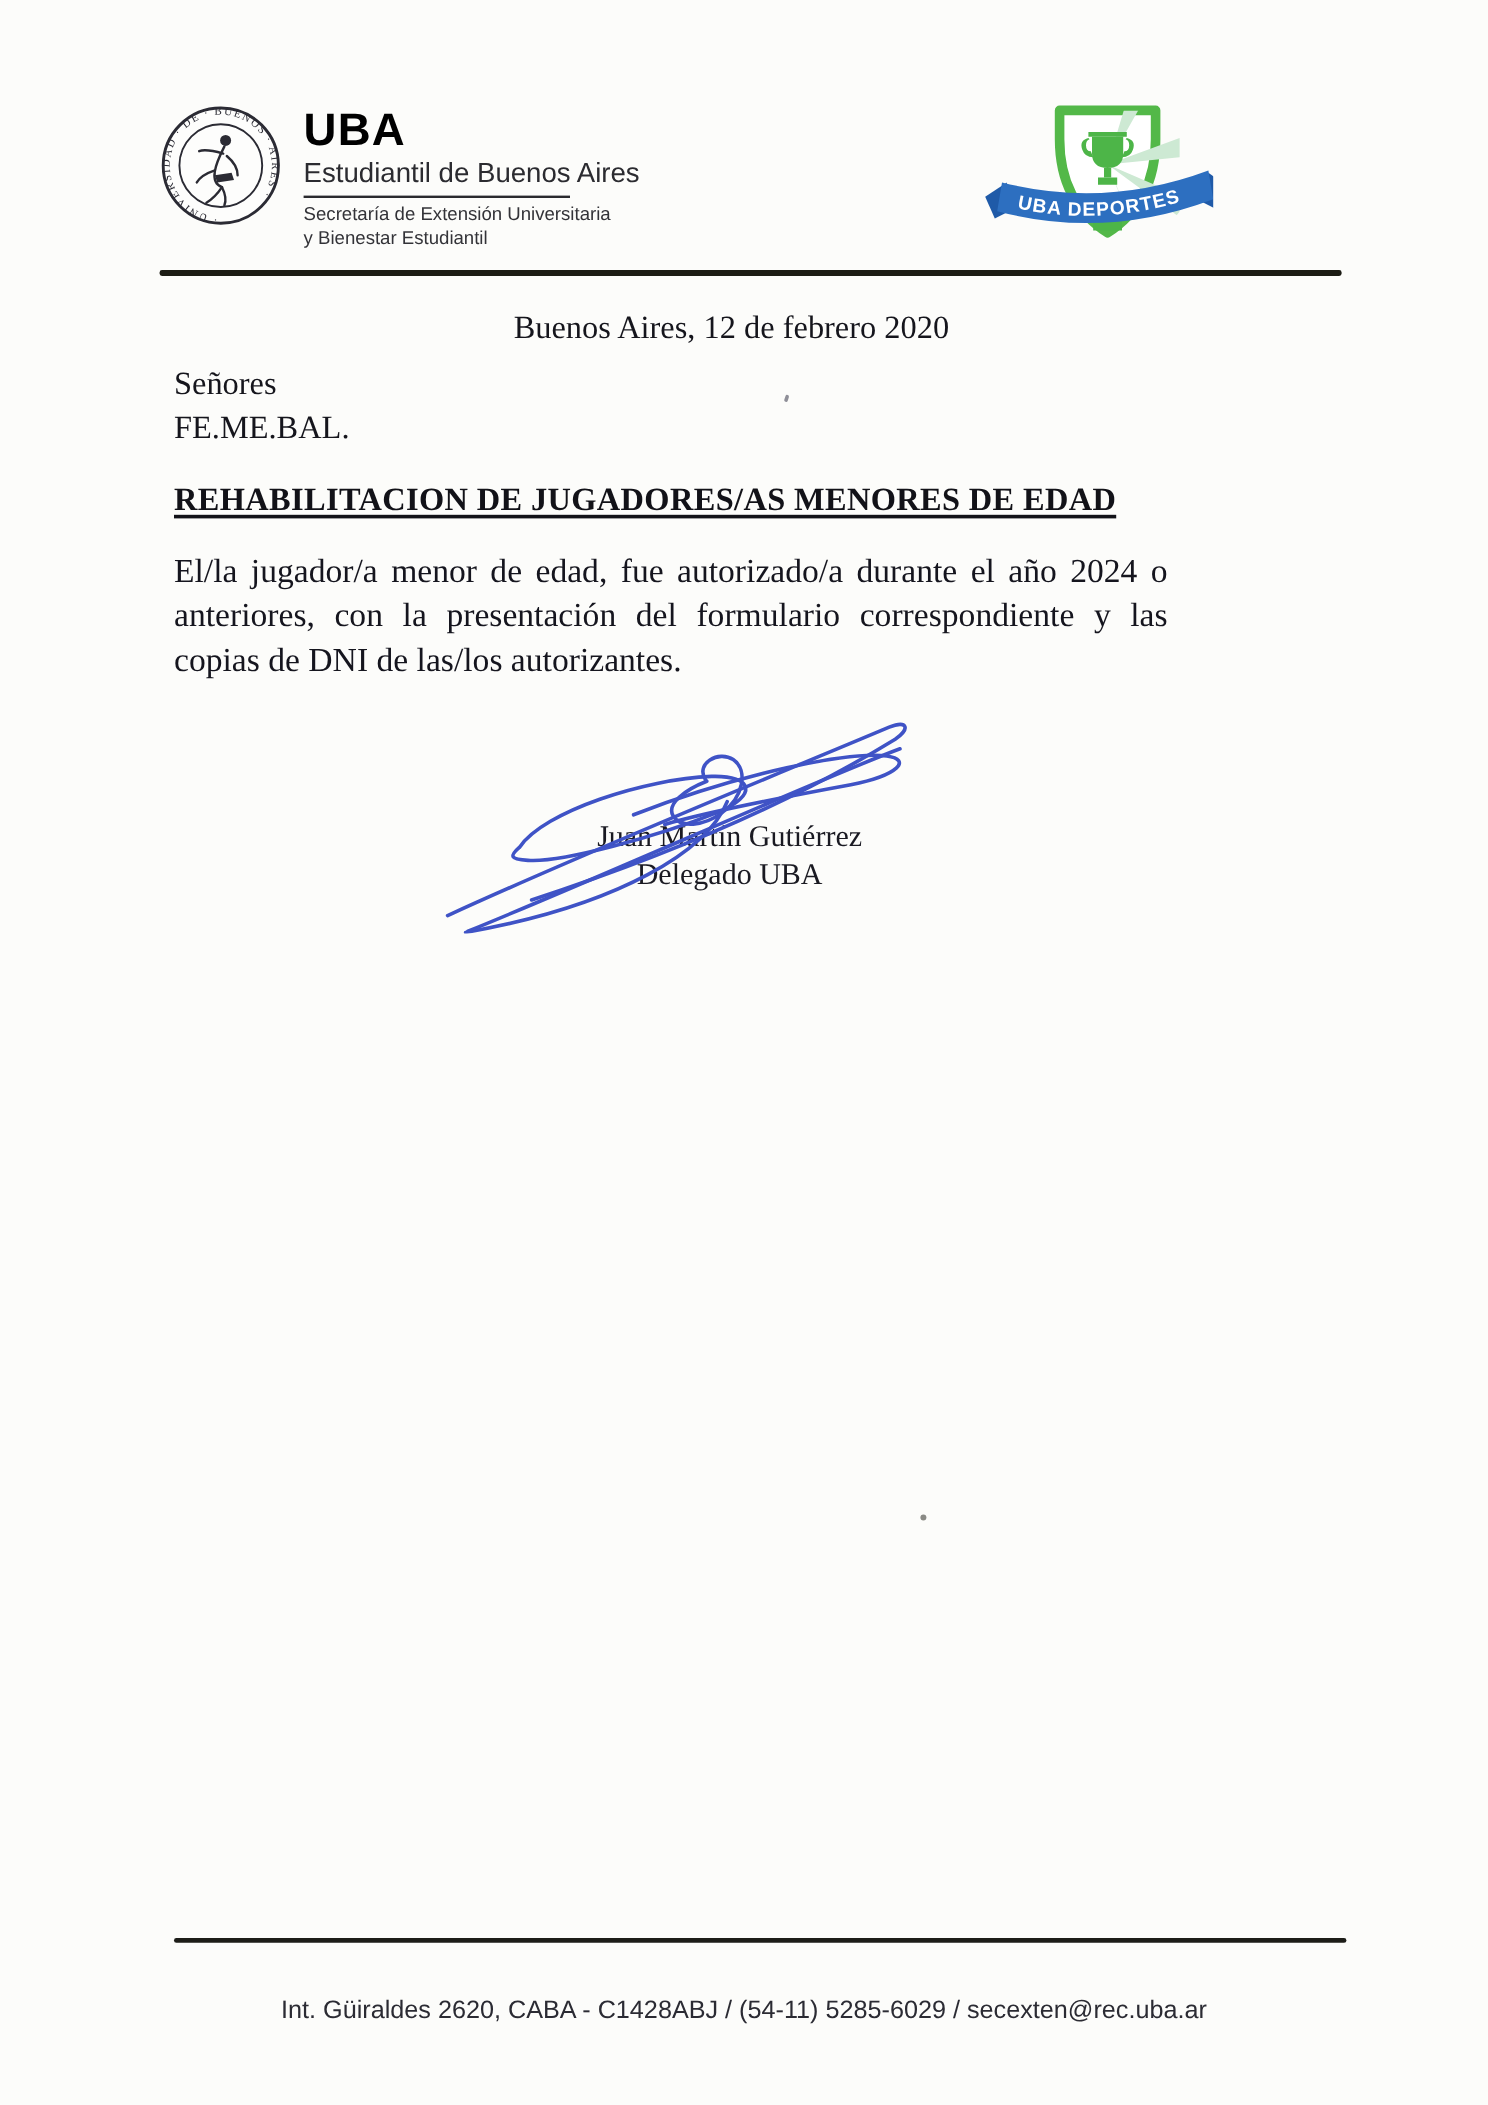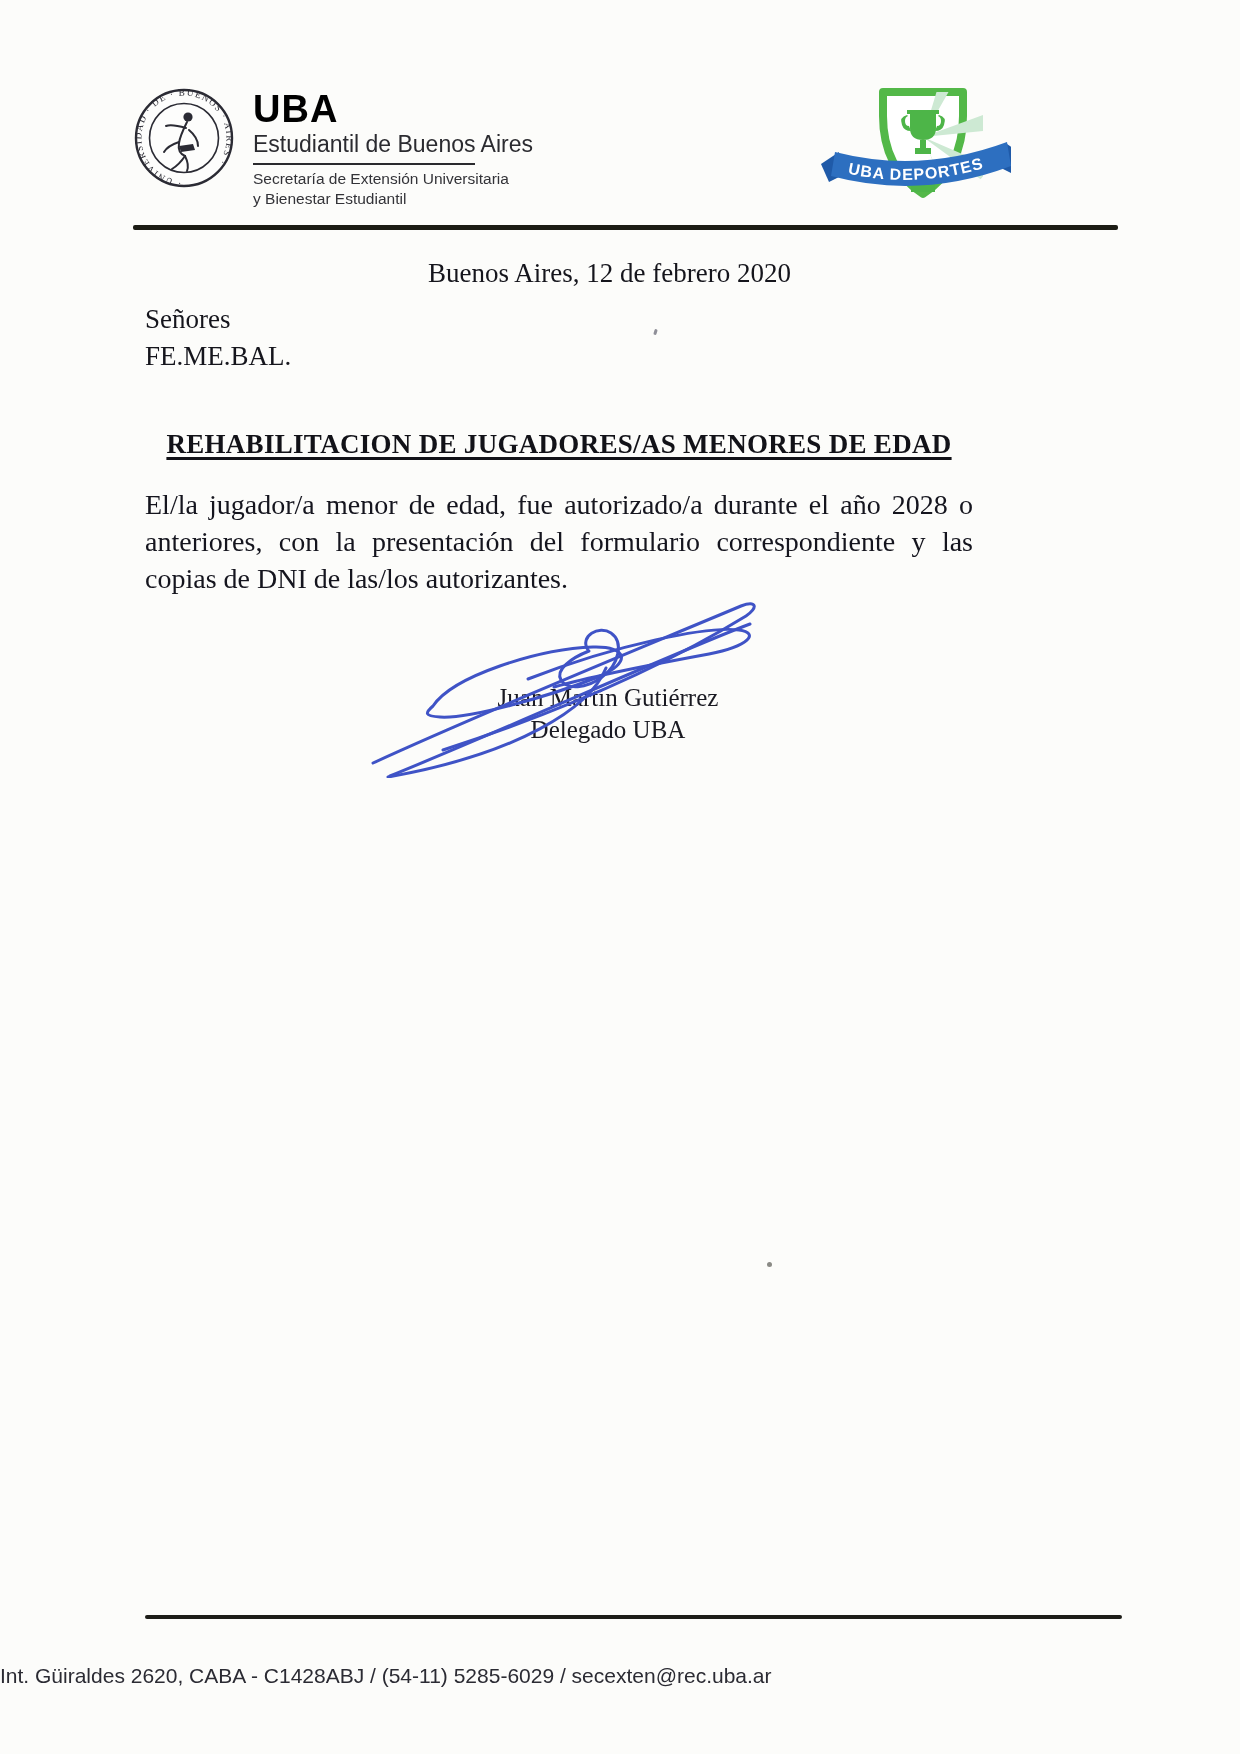"REHABILITACION DE JUGADORES/AS MENORES" .title-wrap { margin-top: 56px -> 28px; text-align: center -> none }
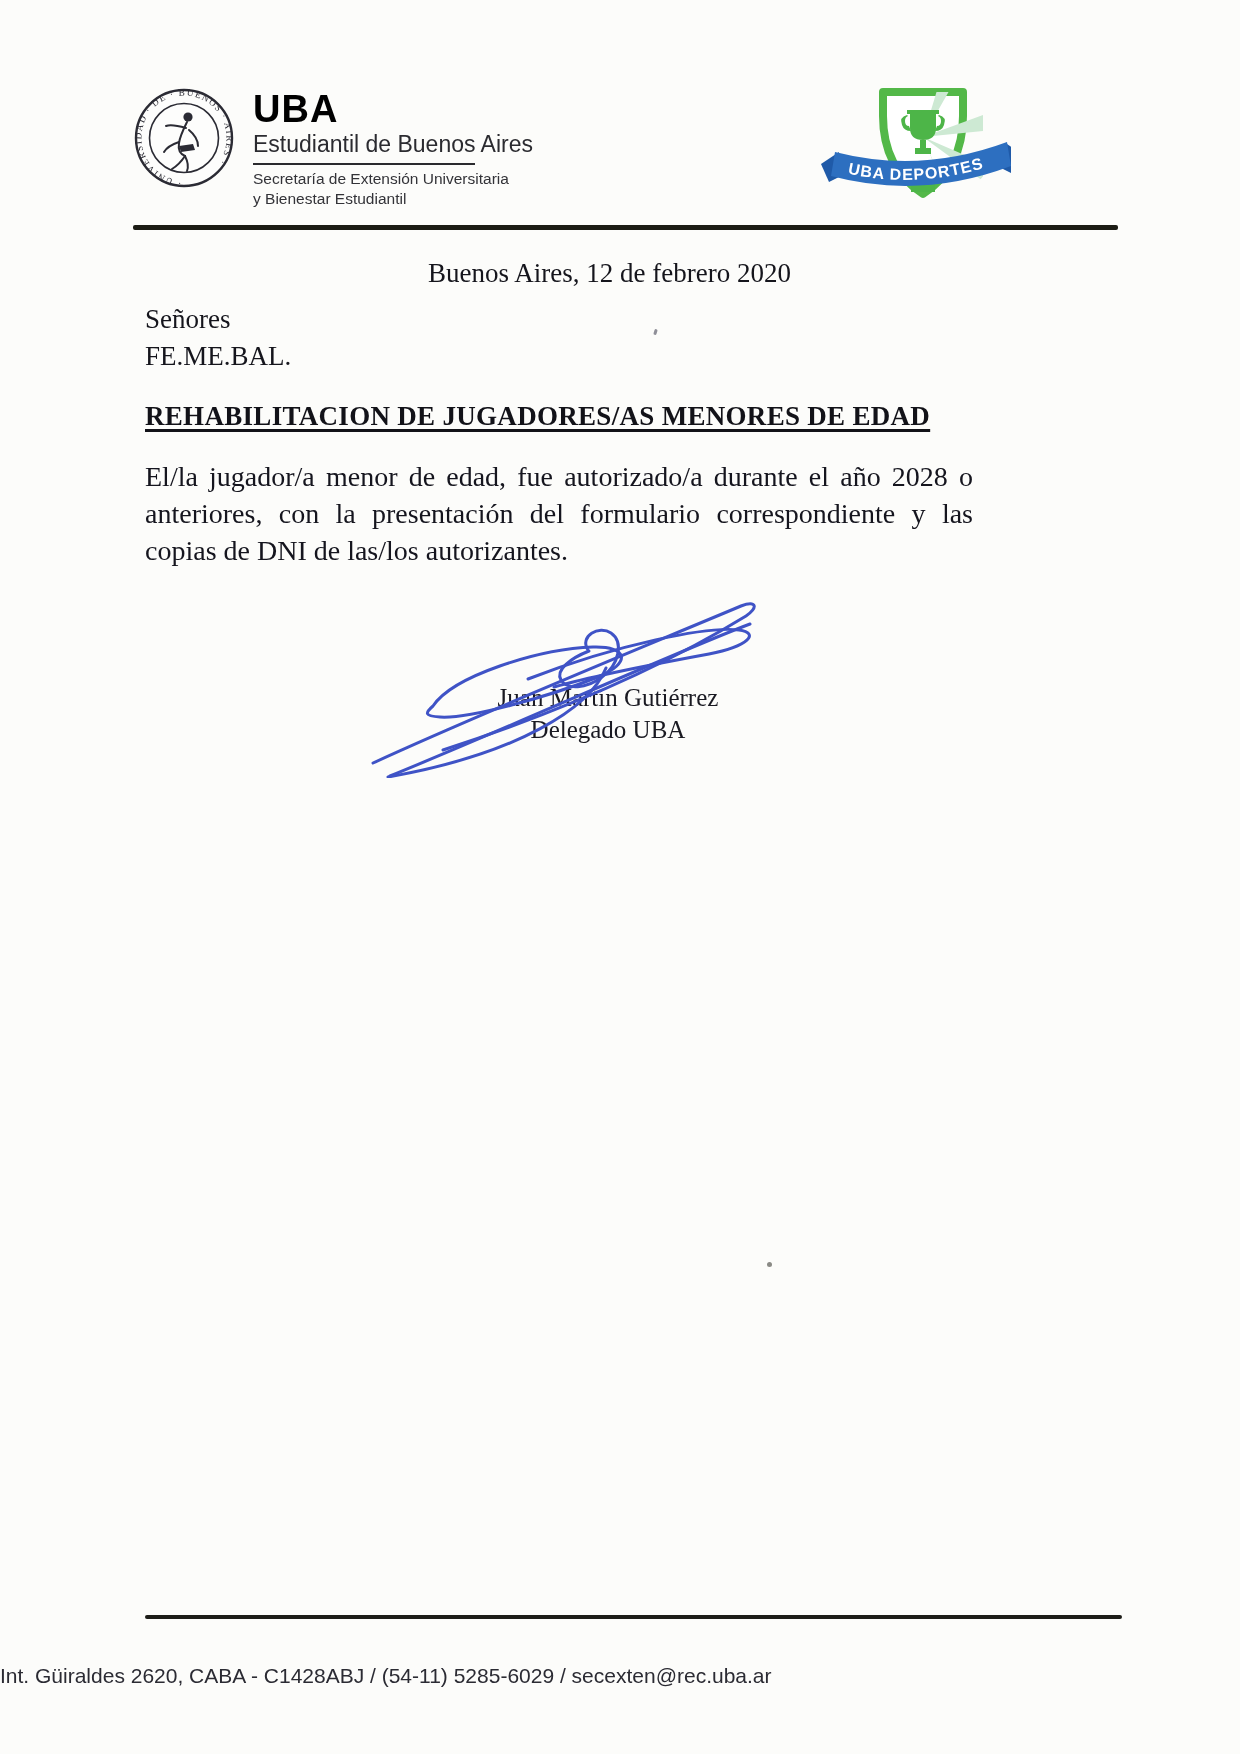"El/la jugador/a menor de edad," p.body-par { text: 2028 -> 2024 }
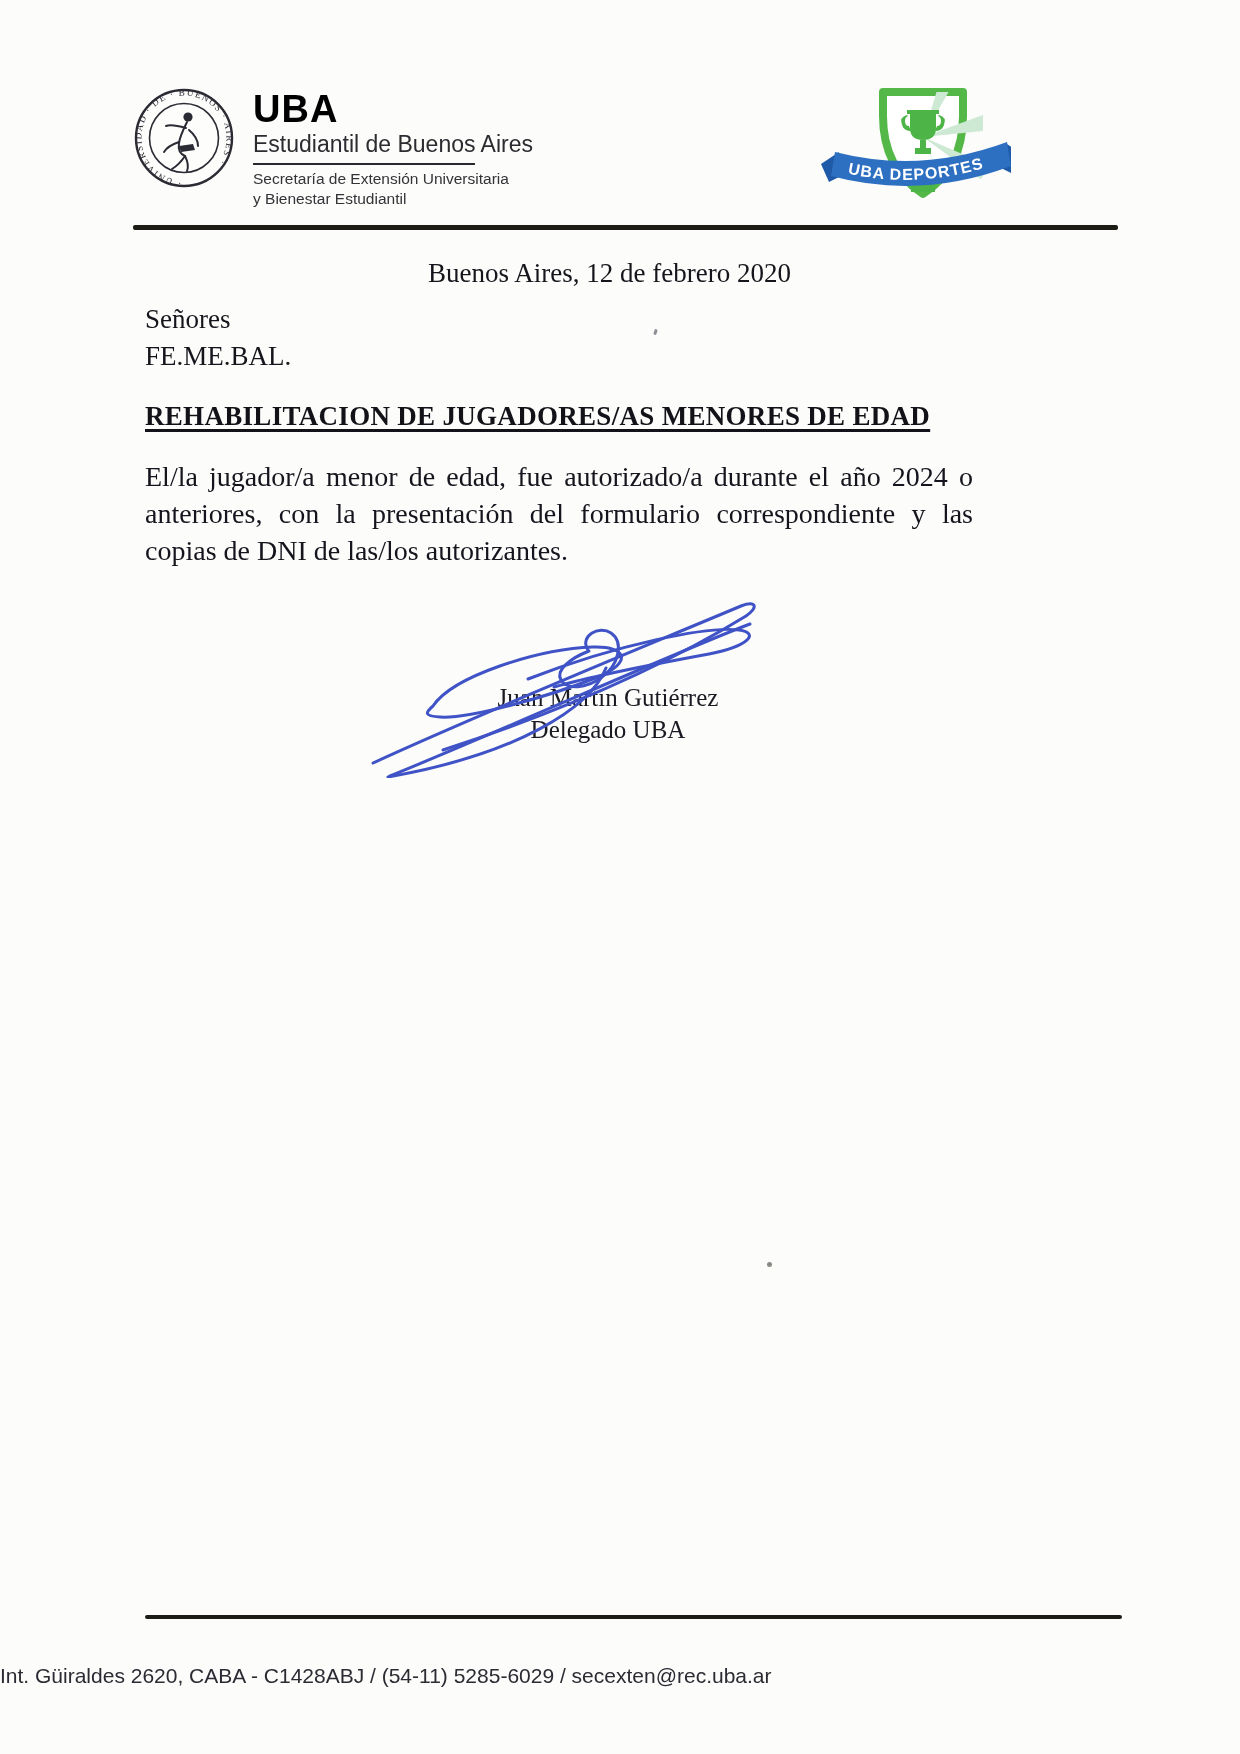"Int. Güiraldes 2620, CABA -" .footer-text { text-align: left -> center }
